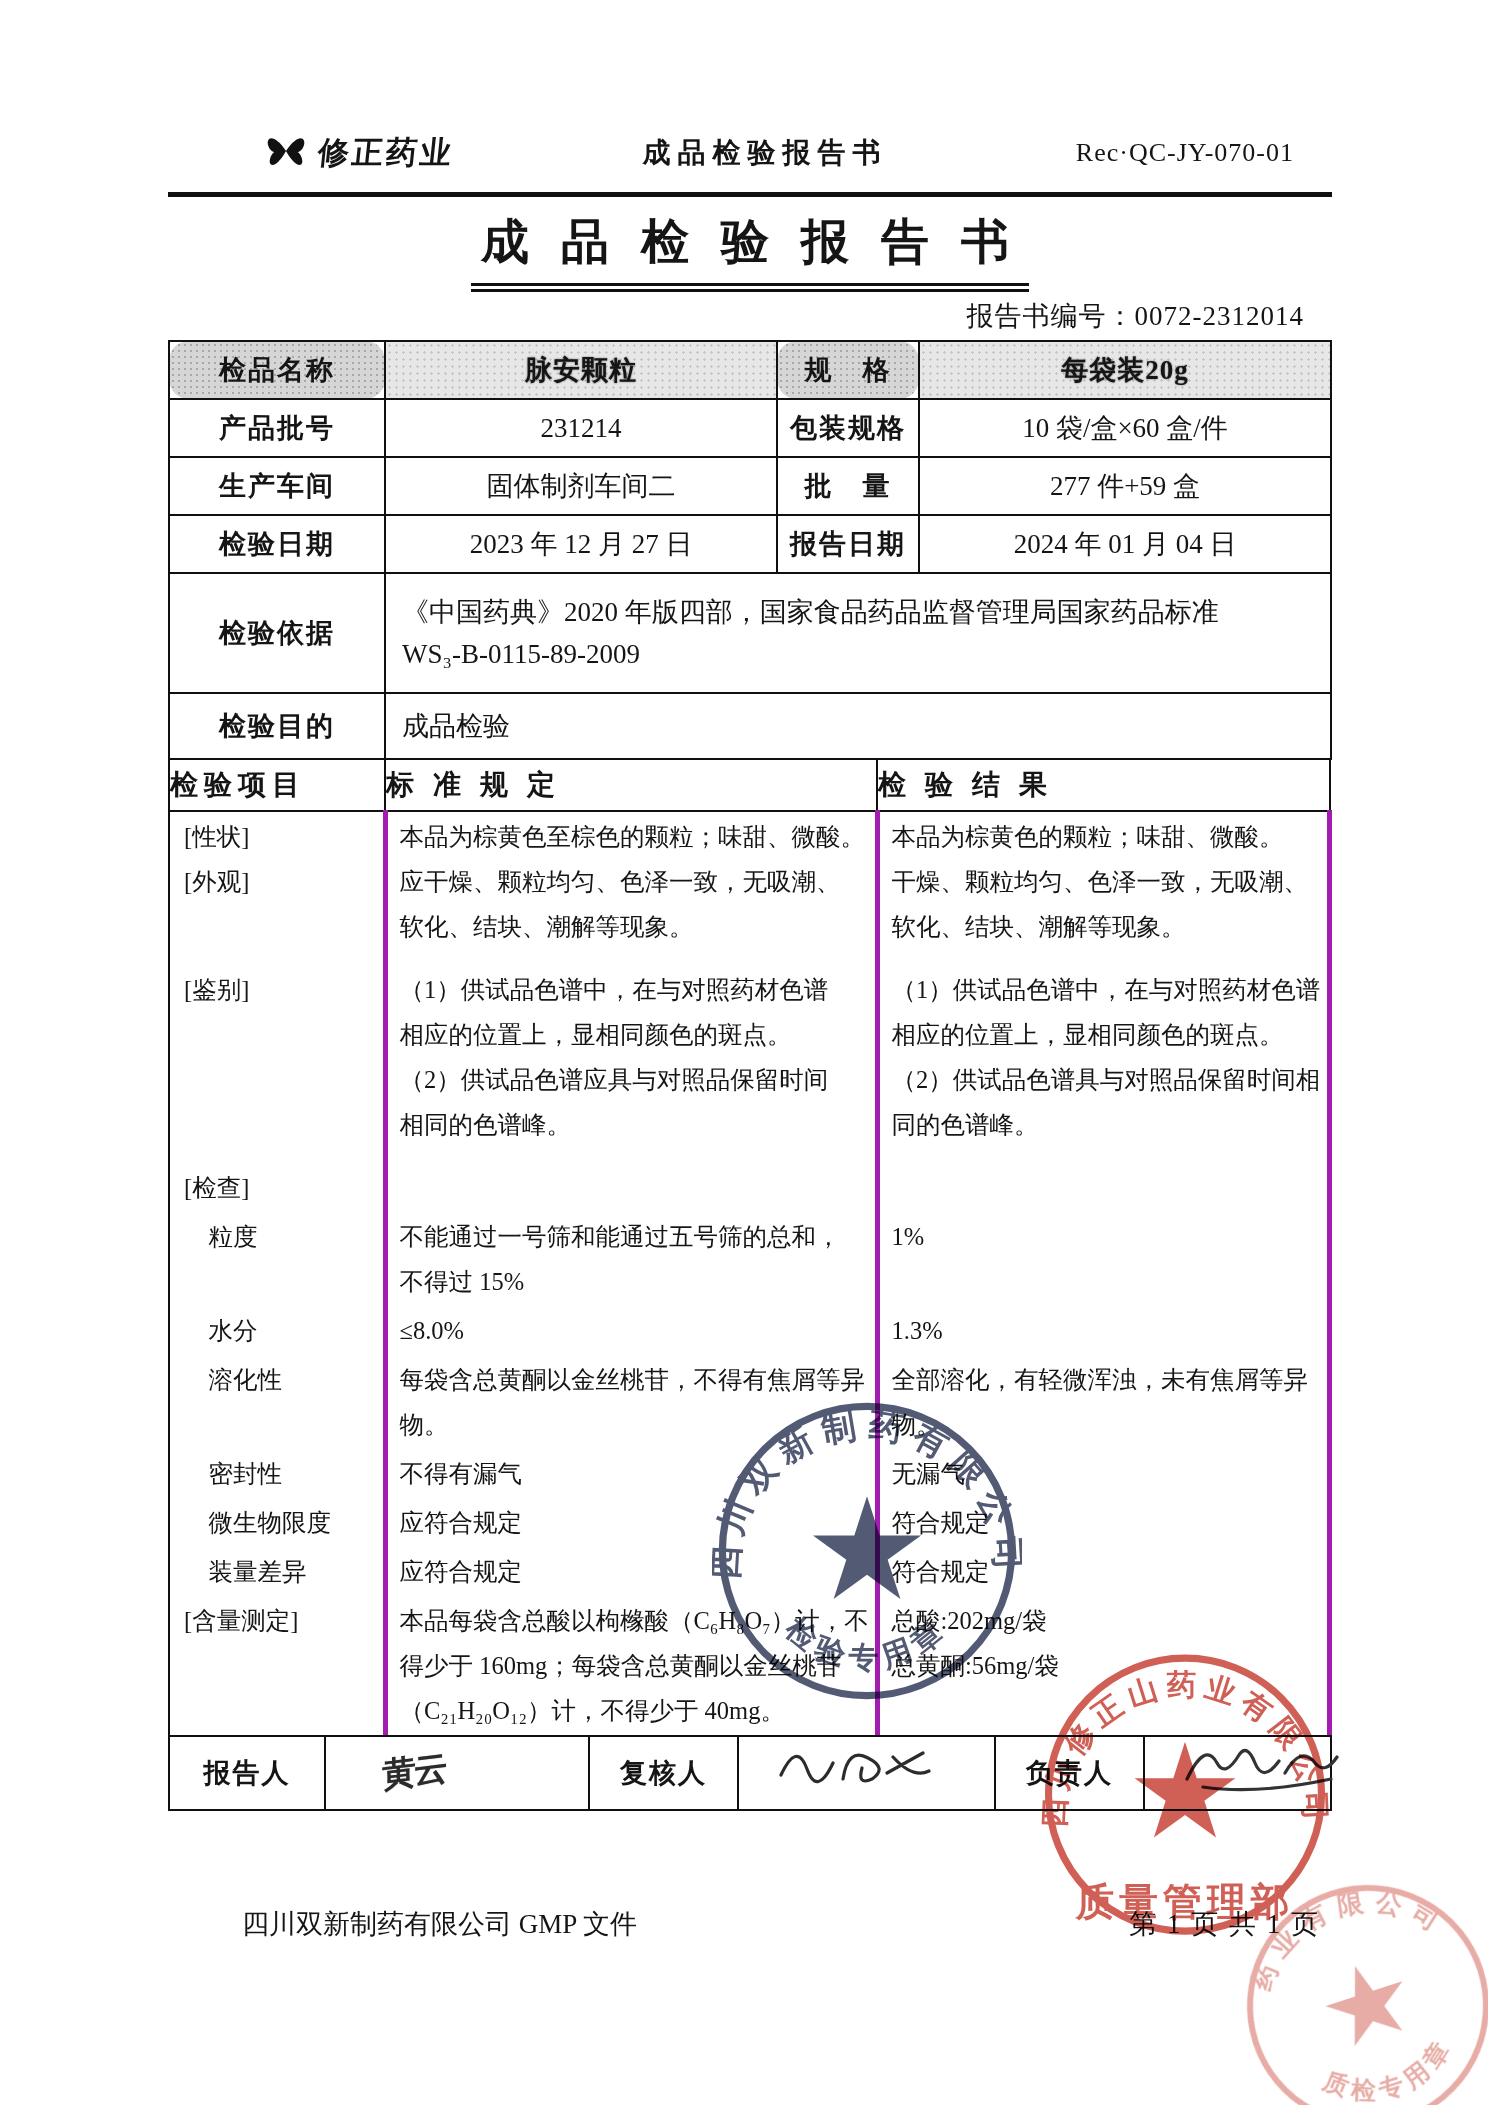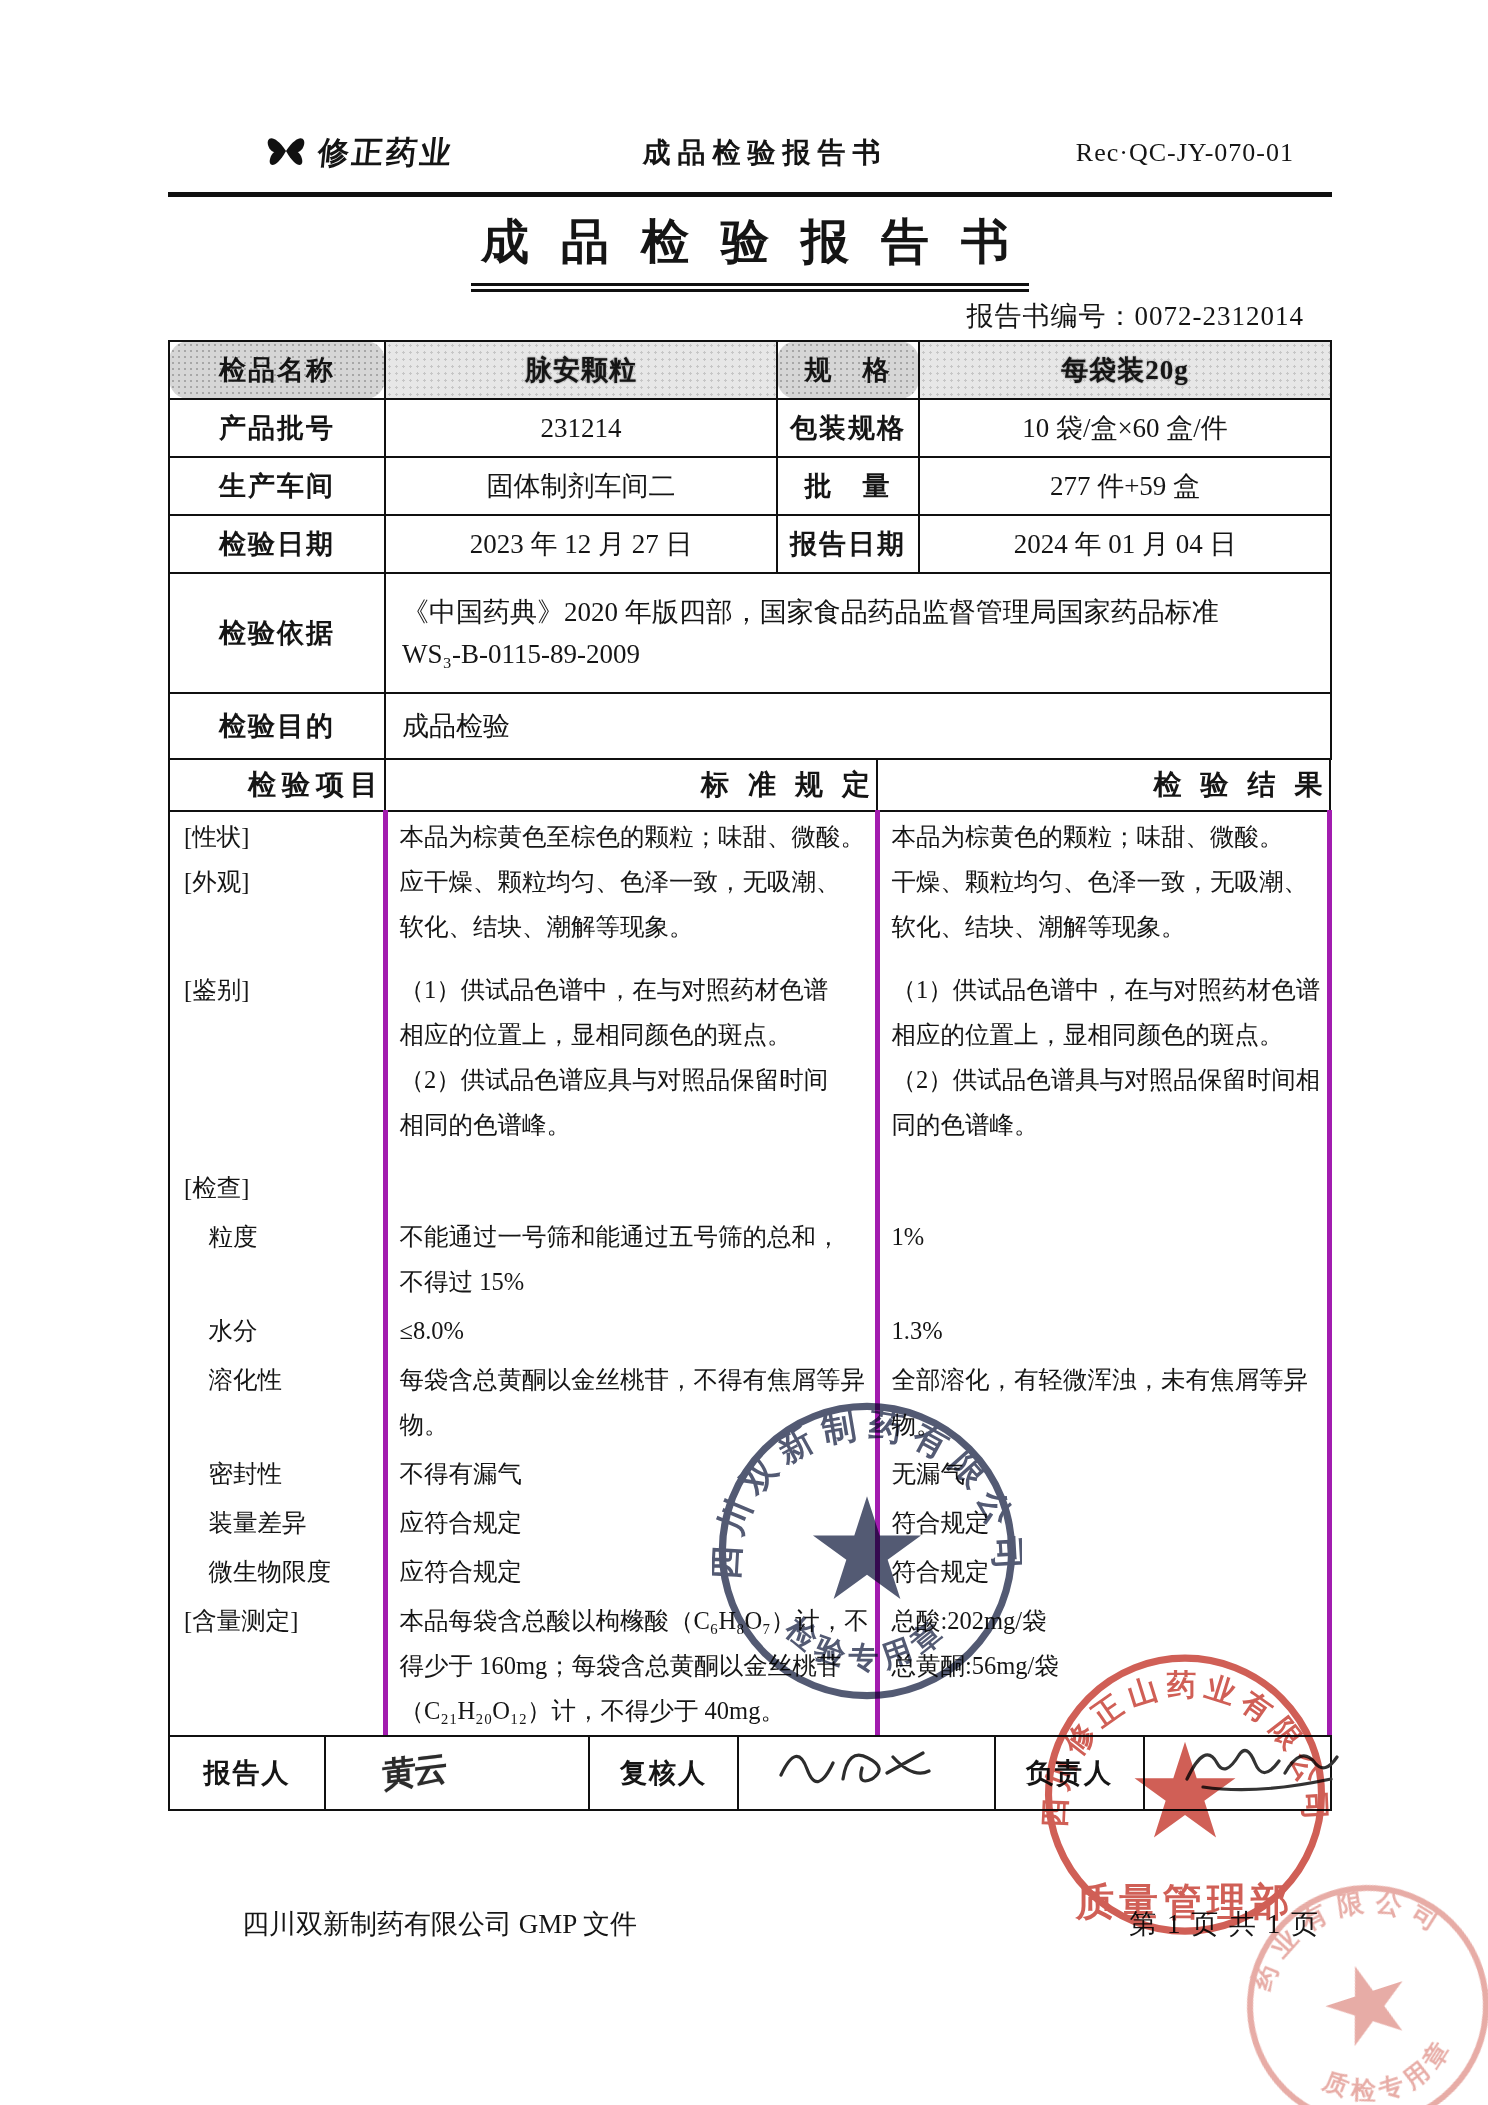"检验项目" .results th { text-align: right -> left }
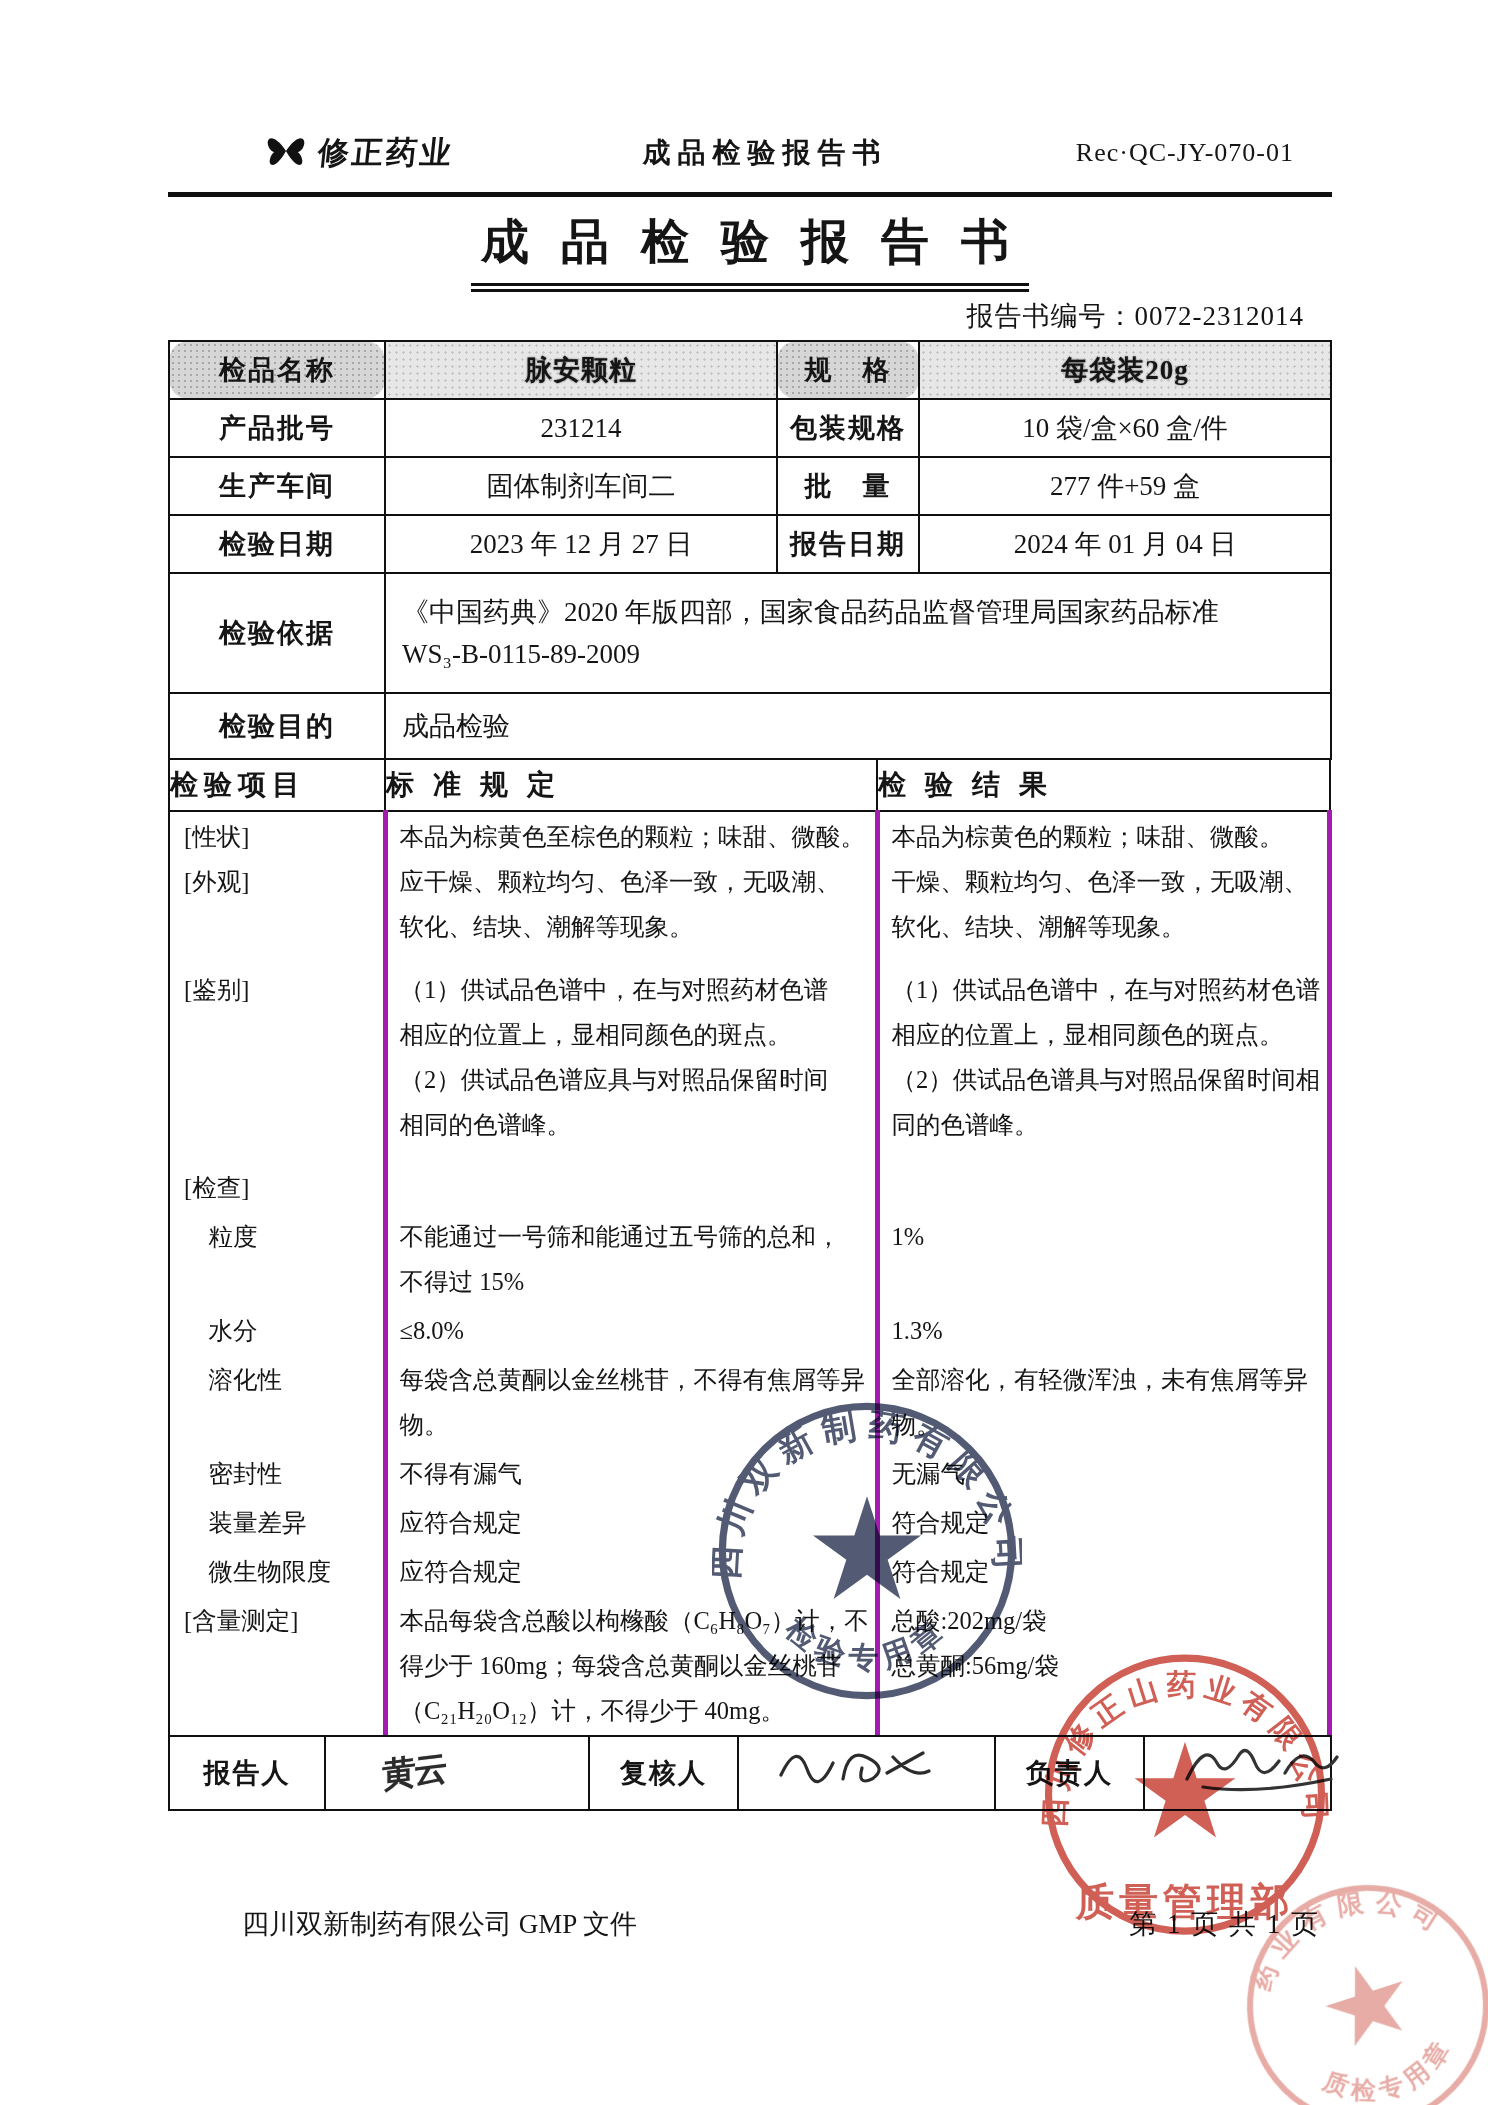"装量差异" tr { order: before "微生物限度" -> after "微生物限度" }
